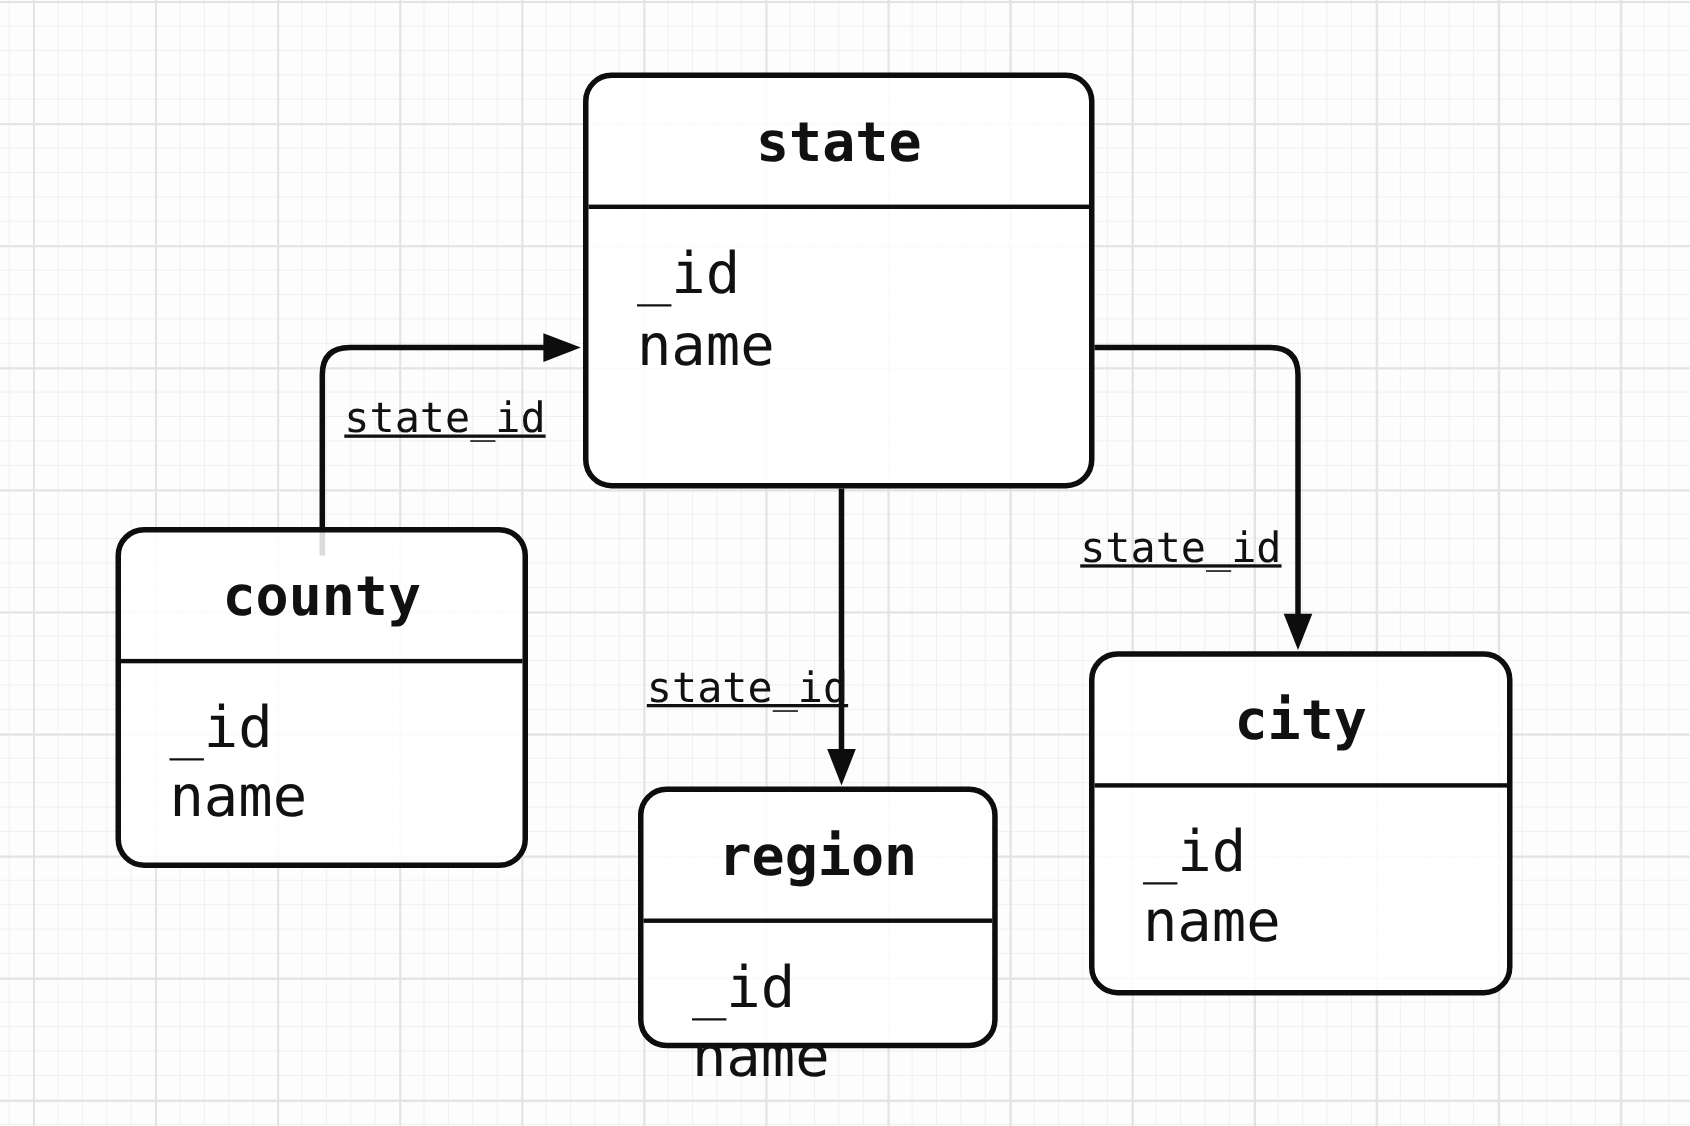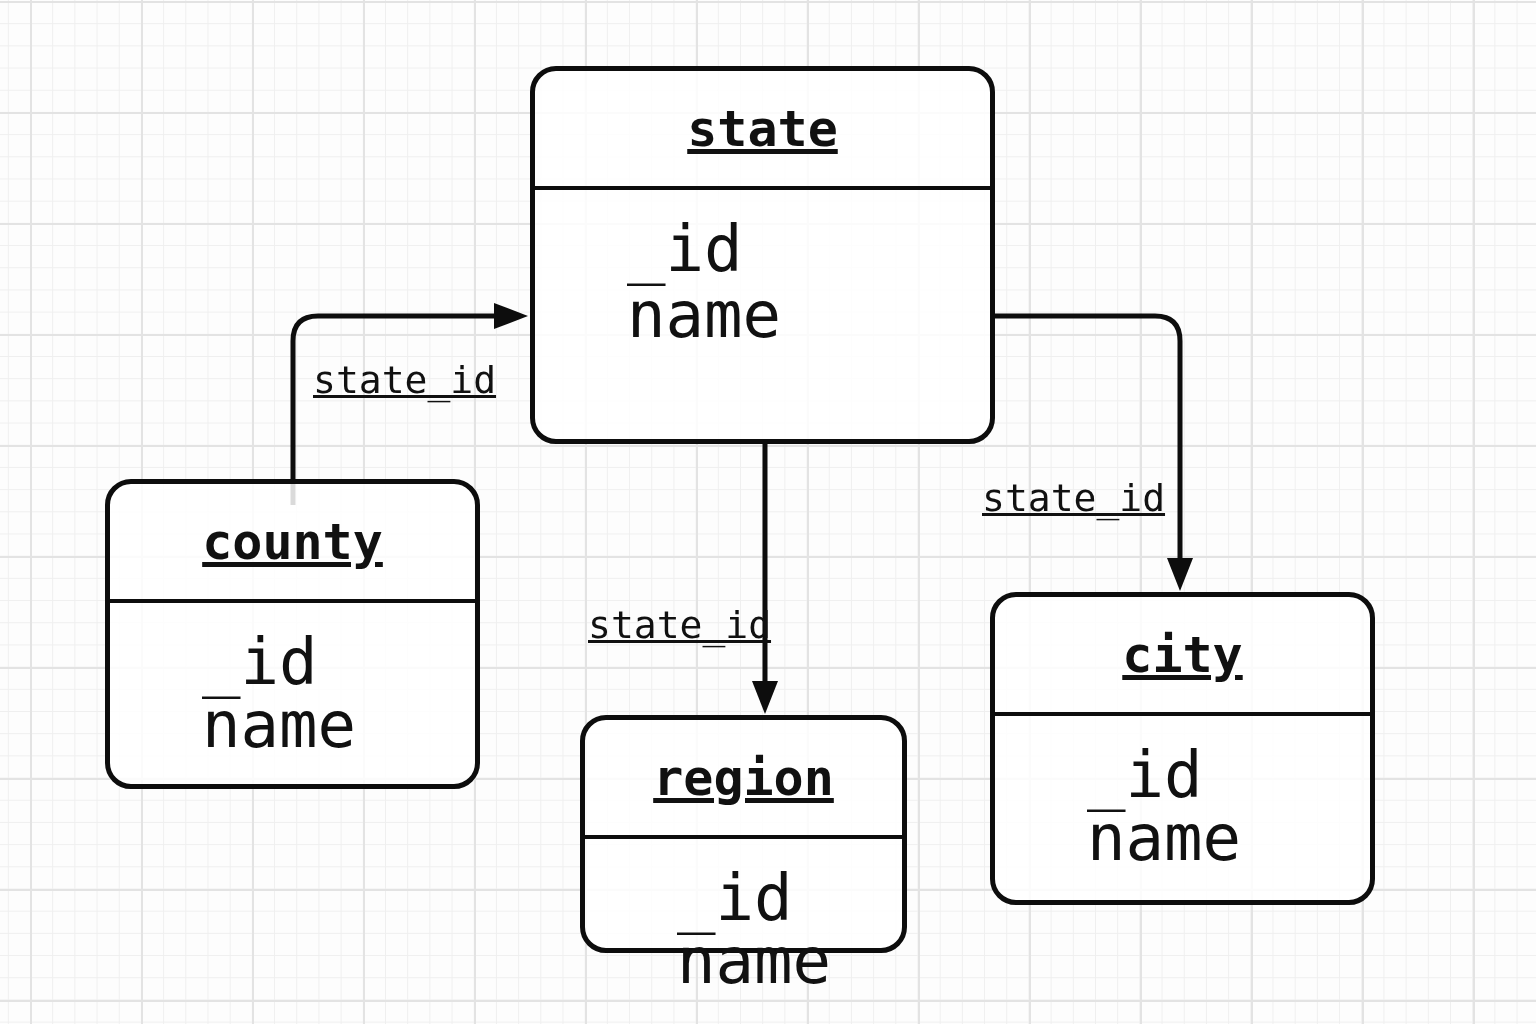"state" .entity-header { text-decoration: underline -> none }
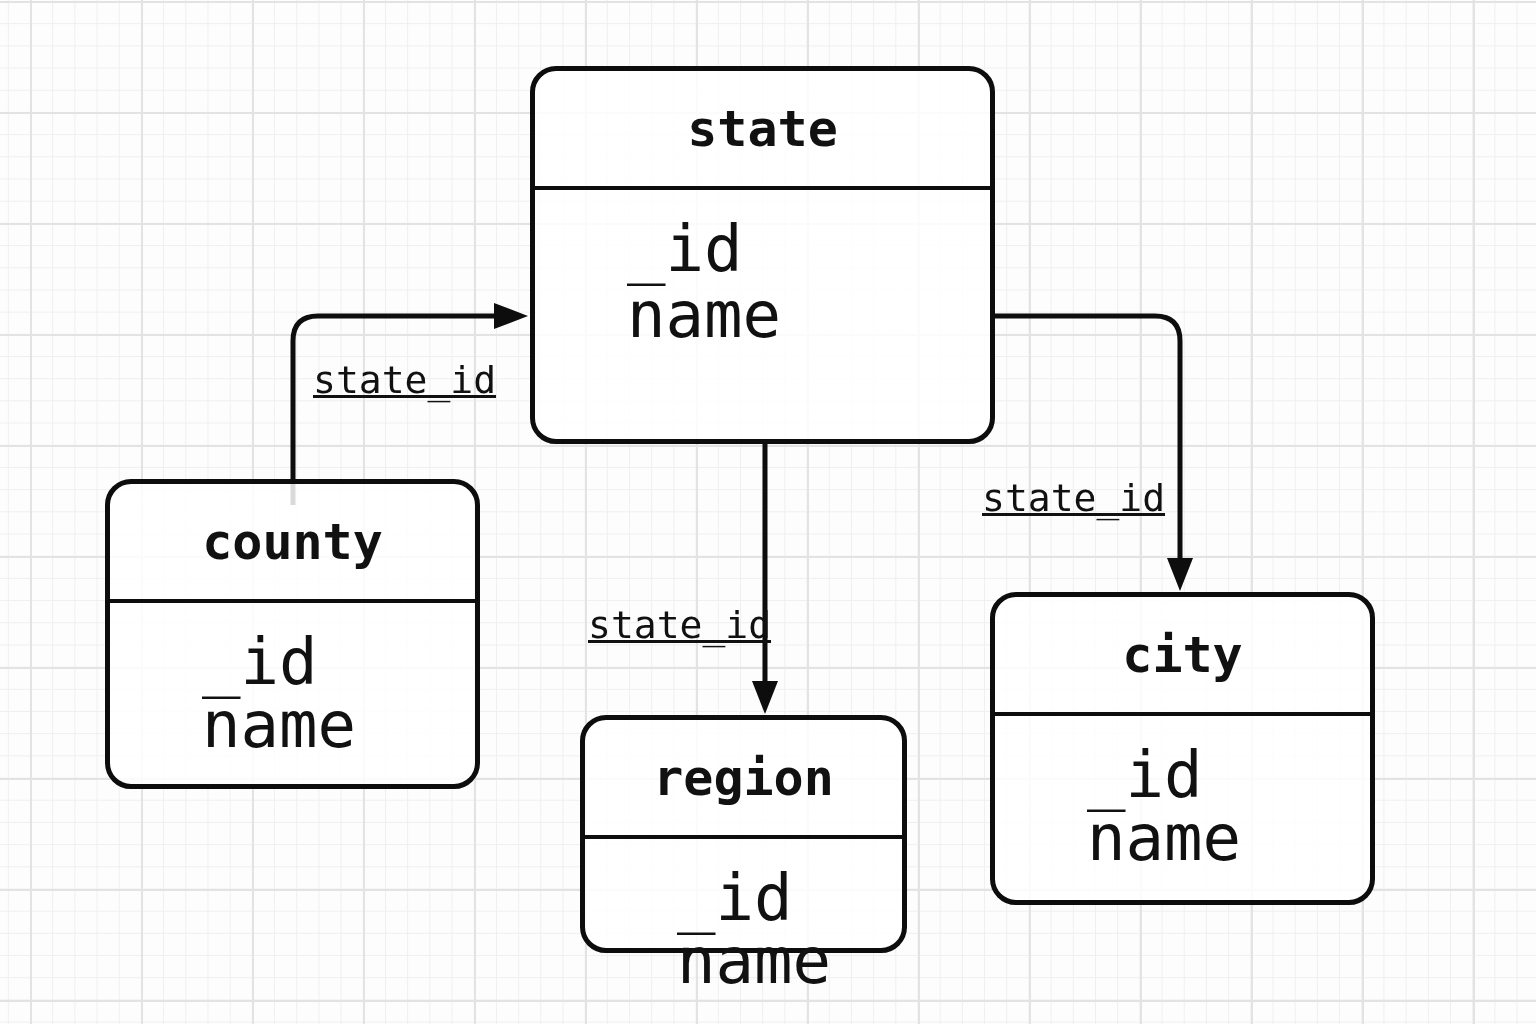"_id" .entity-fields { font-size: 64px -> 52px; margin-left: 48px -> none }
